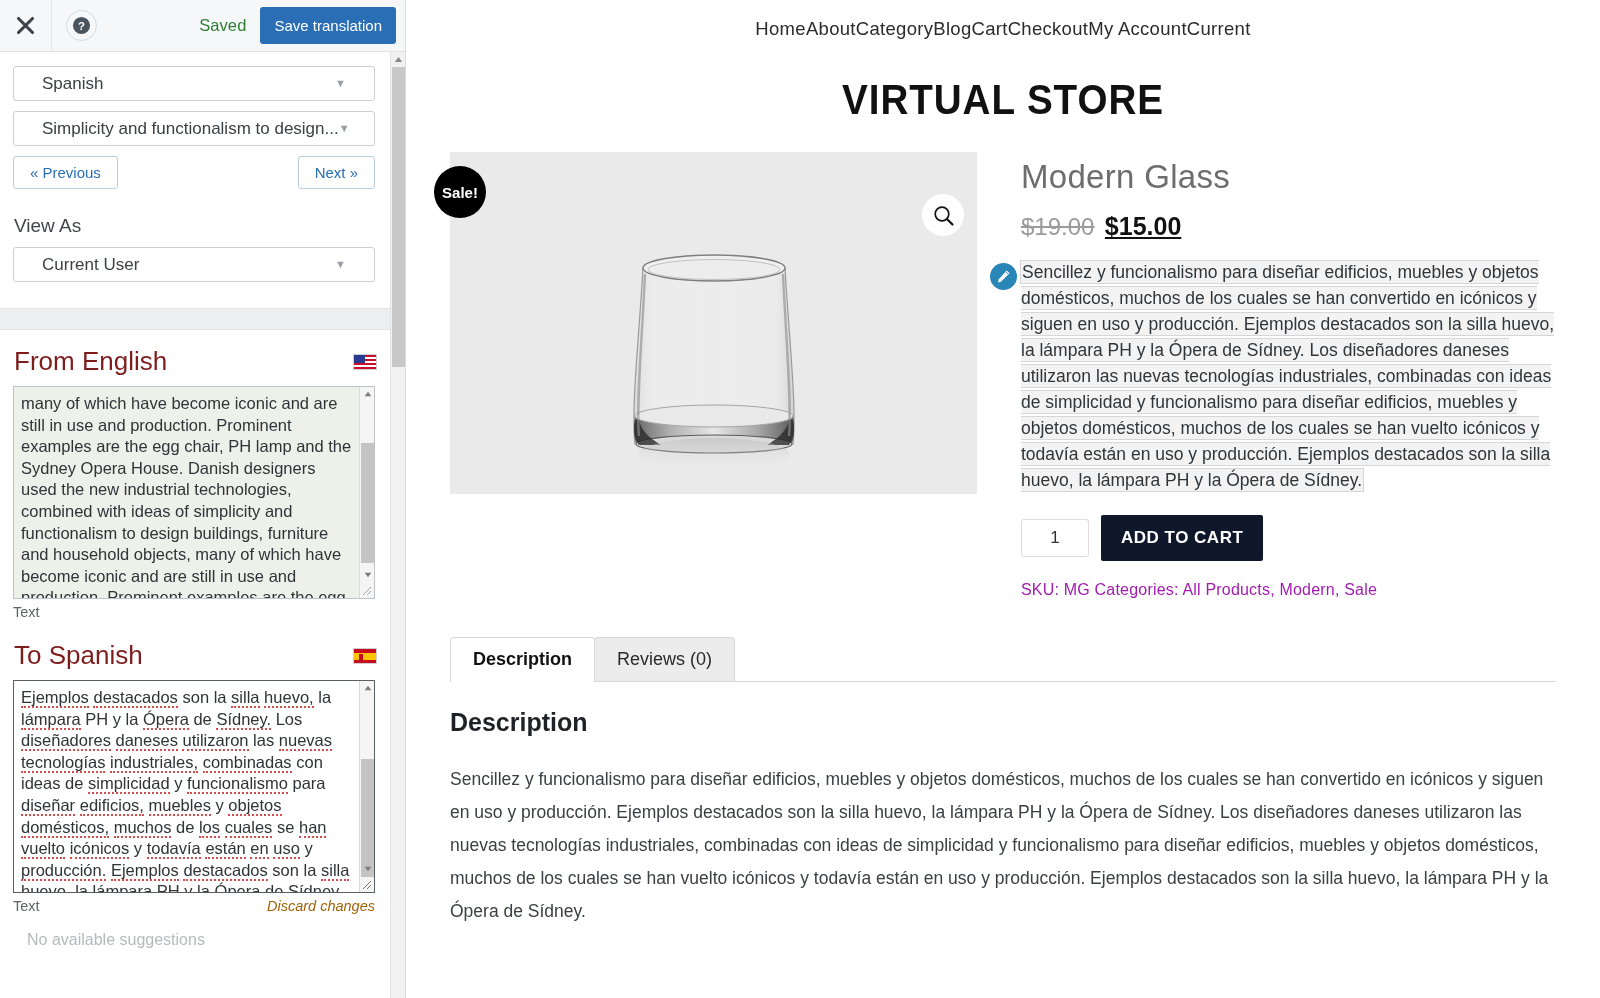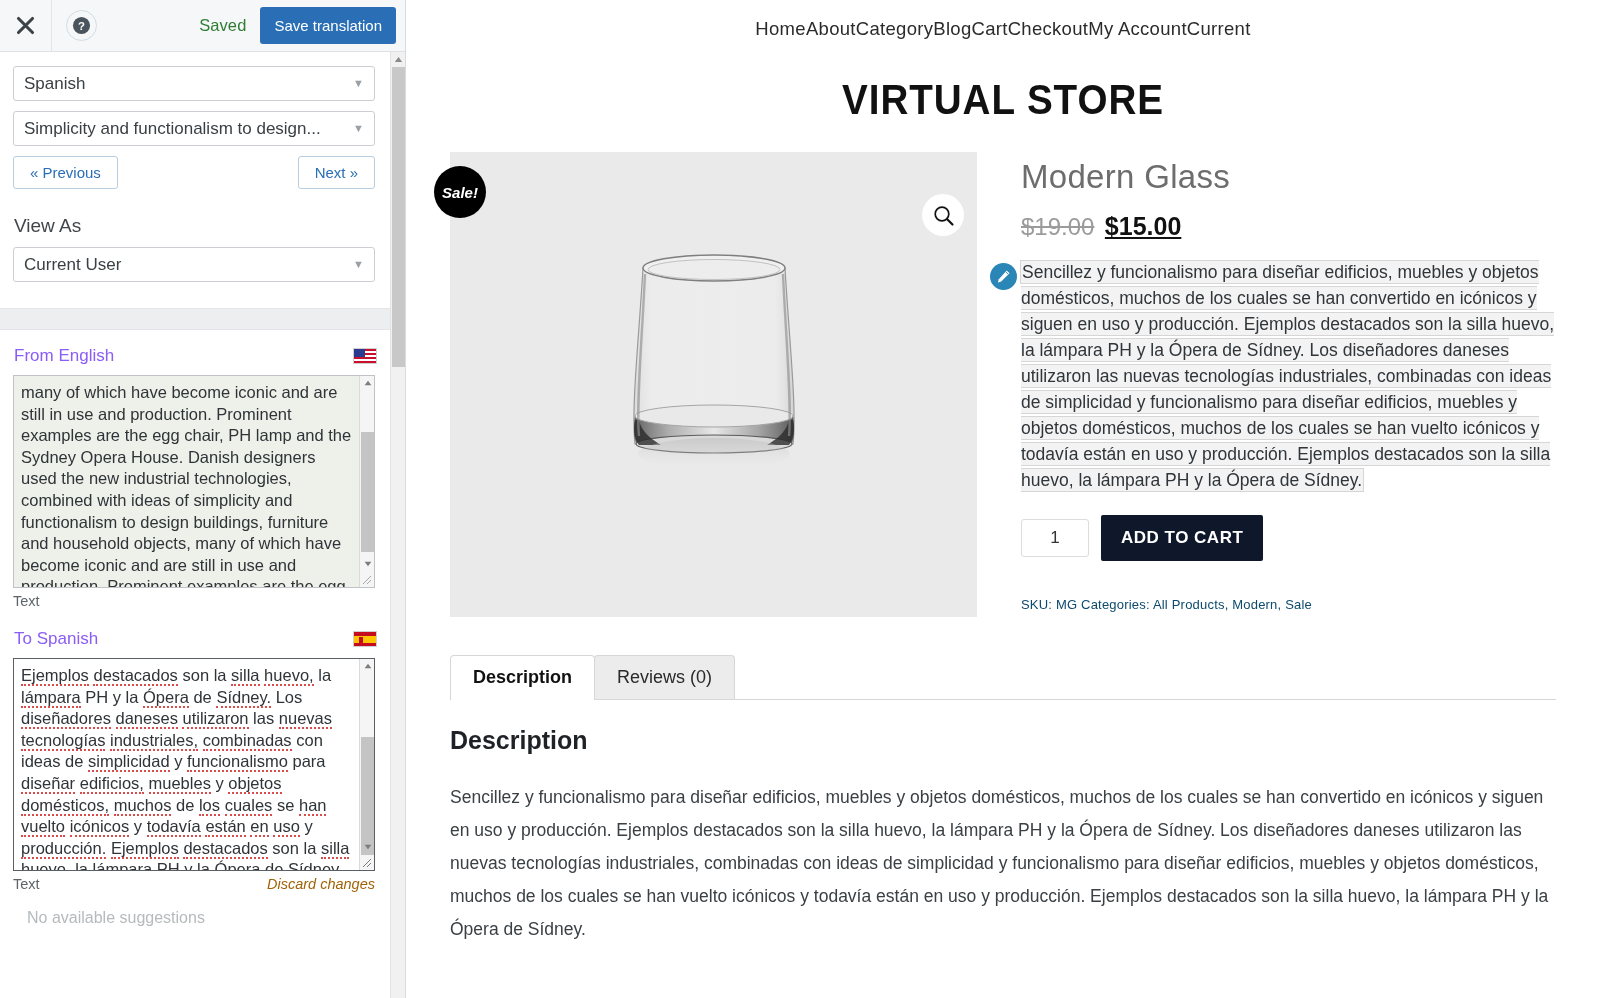"Spanish" .sb-select { padding: 0 10px -> 0 28px }
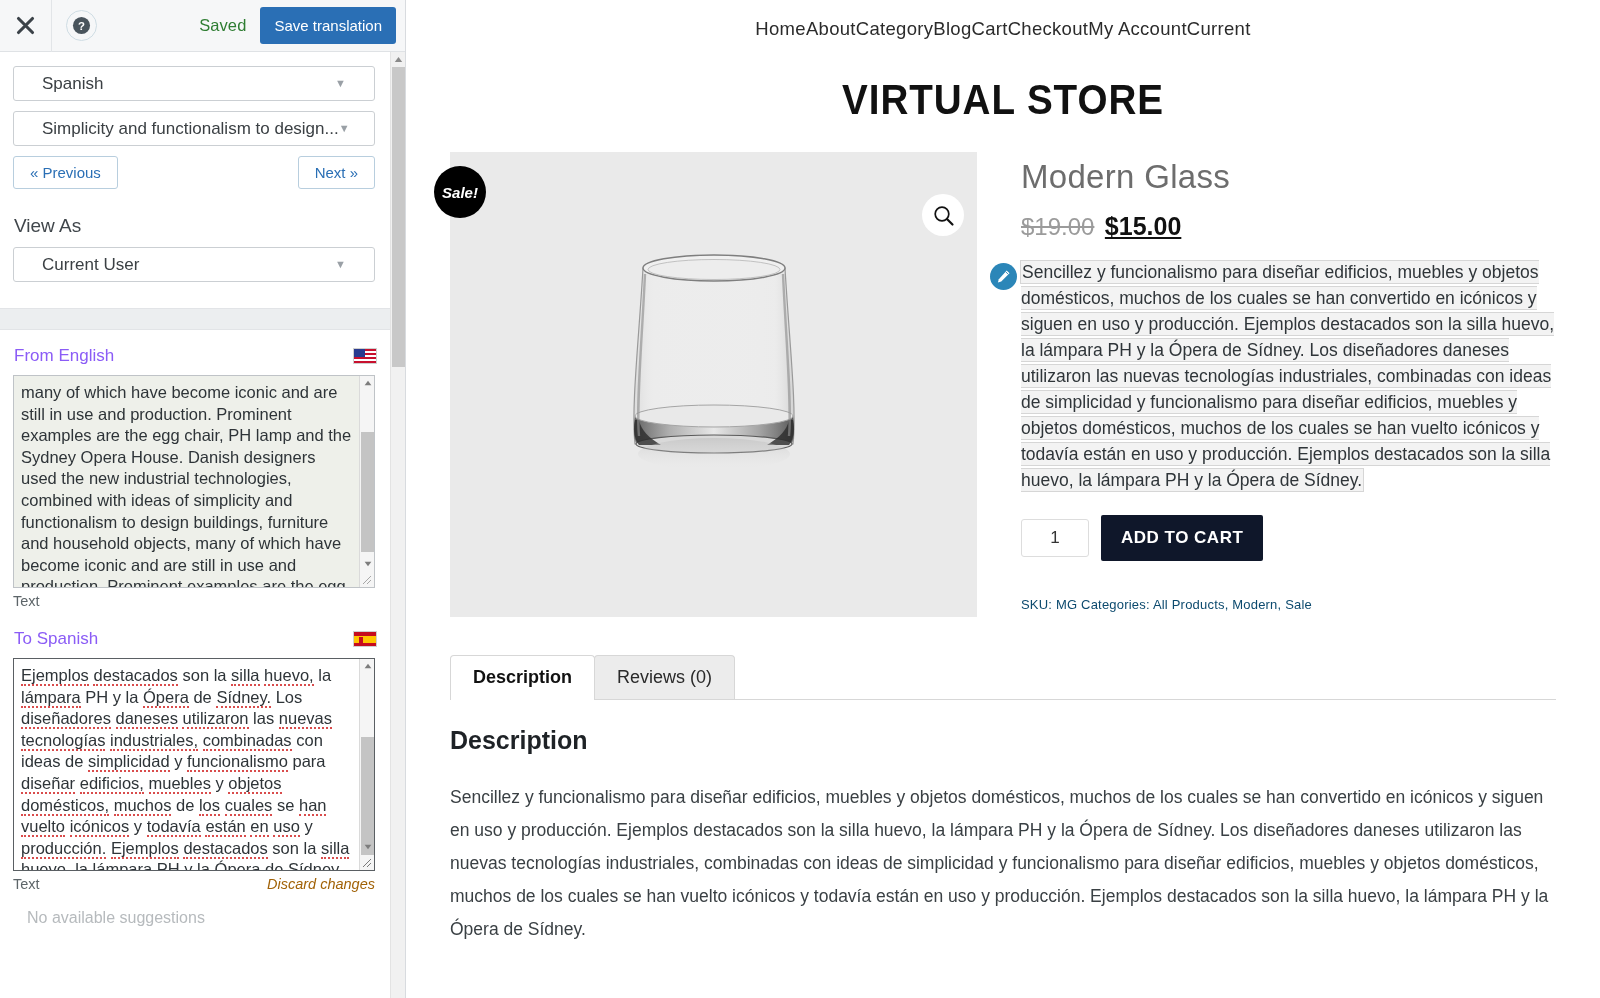"Sale!" .prod-img-wrap { font-style: italic -> none; height: 465px -> 342px }
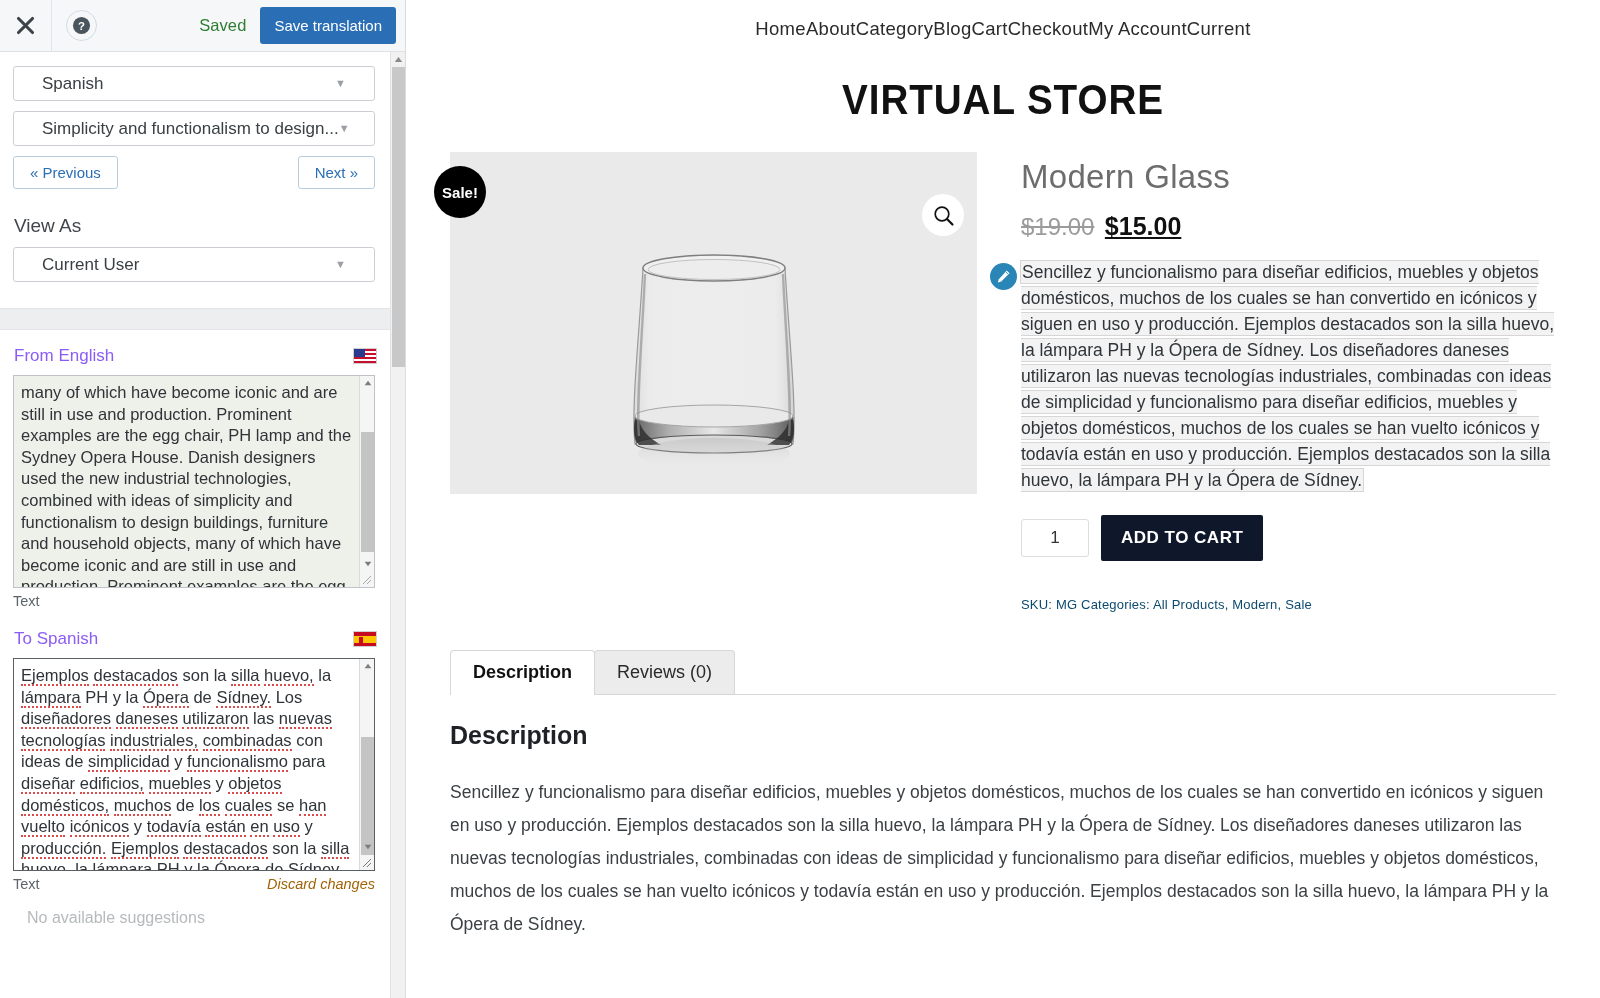"From English" .tr-title { color: #8b5cf6 -> #7f1d1d; font-size: 17px -> 26px }
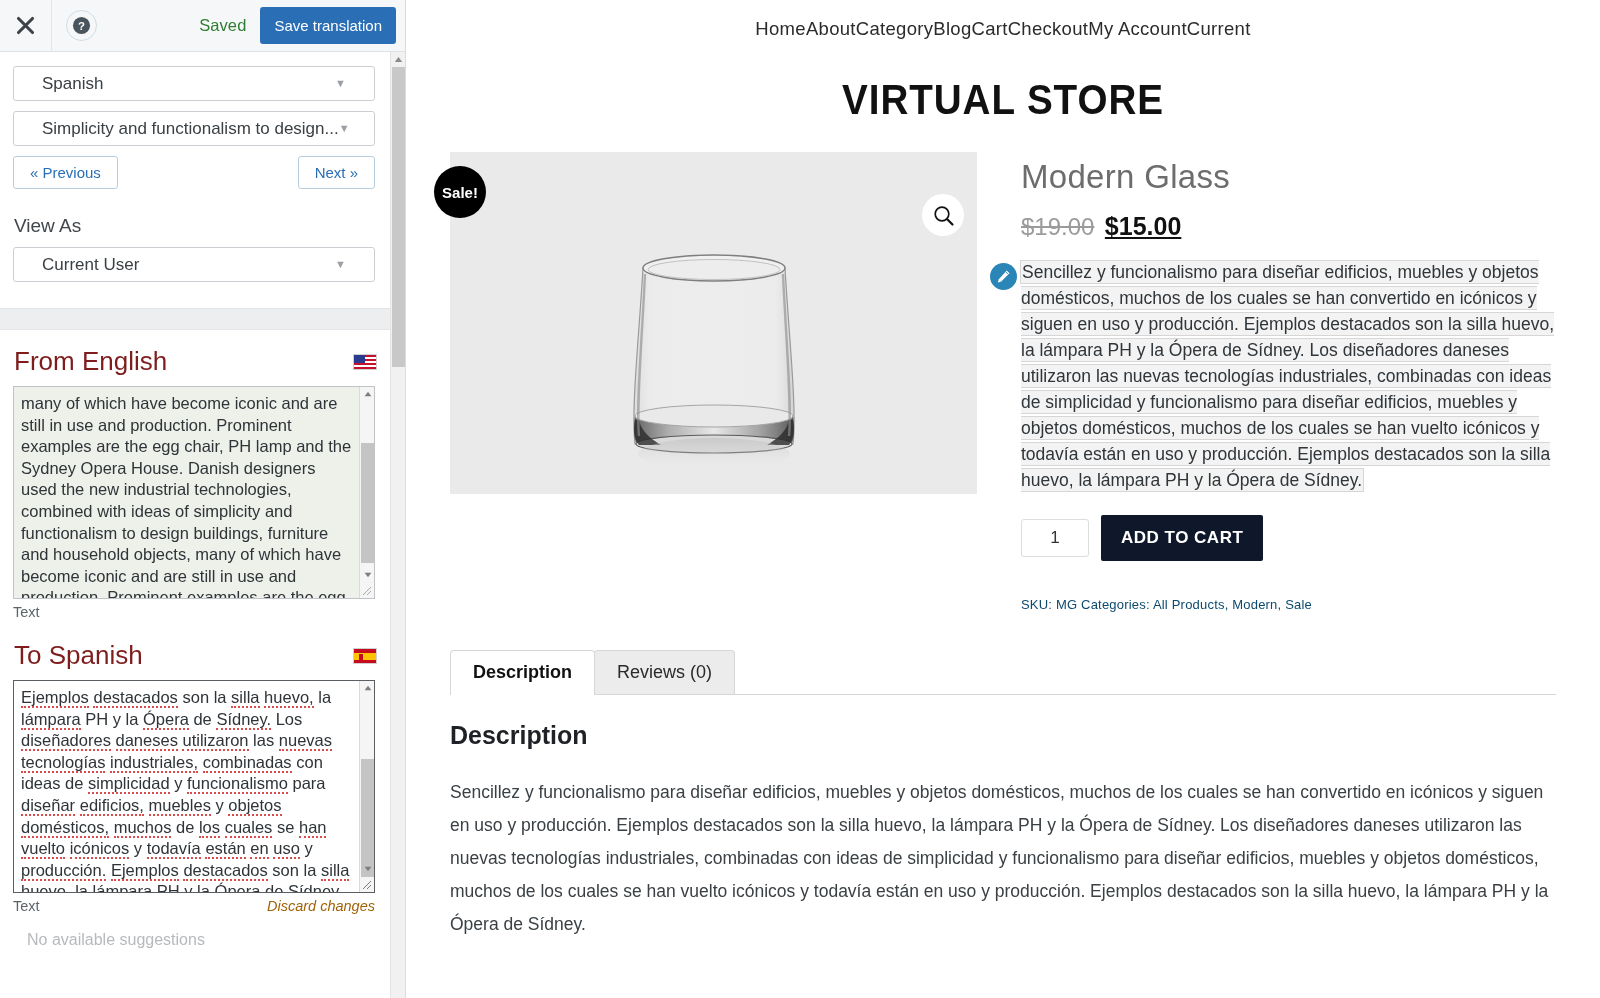"SKU: MG Categories: All Products," .meta { color: #0c4a6e -> #a21caf; font-size: 13px -> 16px; margin-top: 36px -> 20px }
